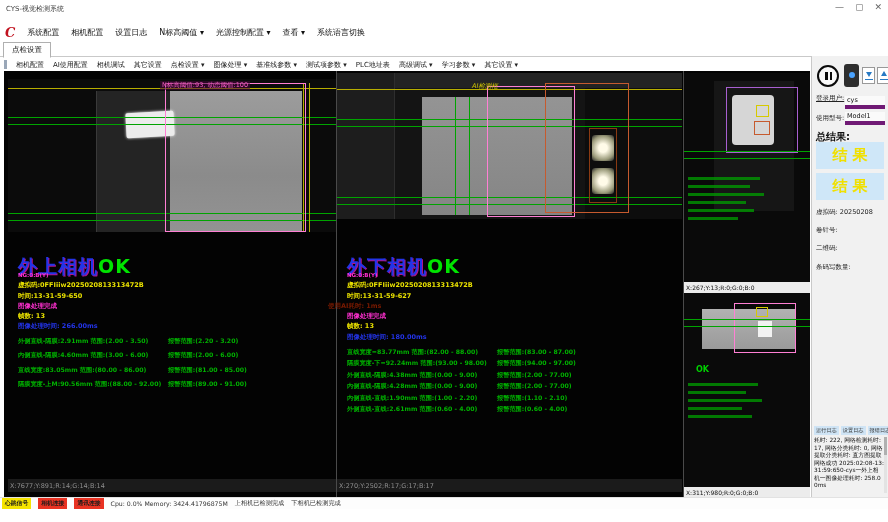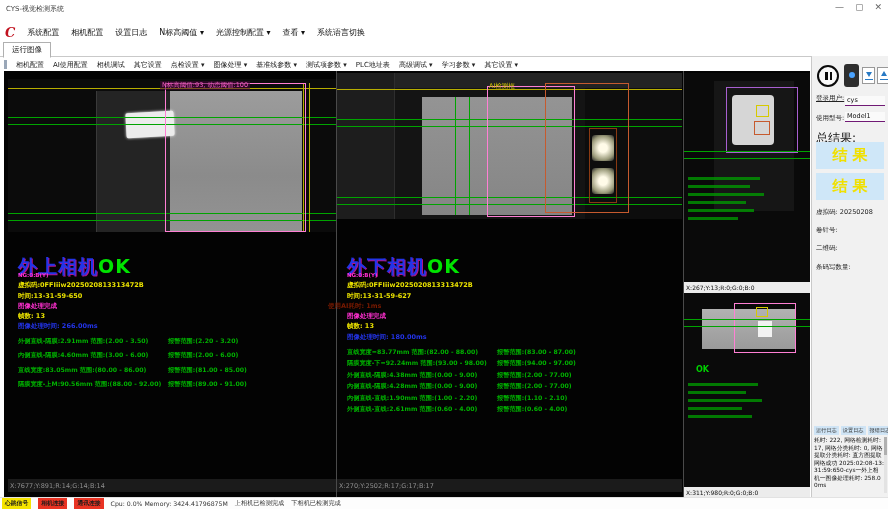"运行图像" span.tab-active { text: 运行图像 -> 点检设置 }
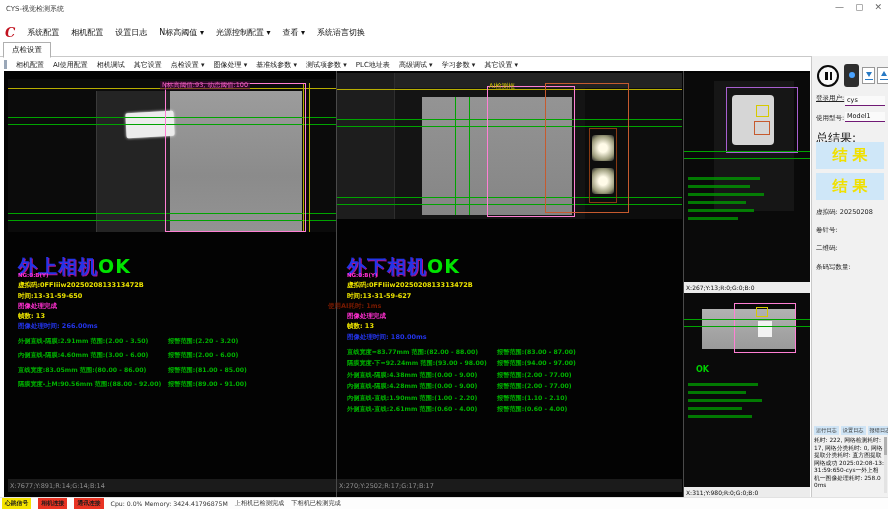"AI检测框" span.ai-label { font-style: none -> italic; left: 152px -> 135px }
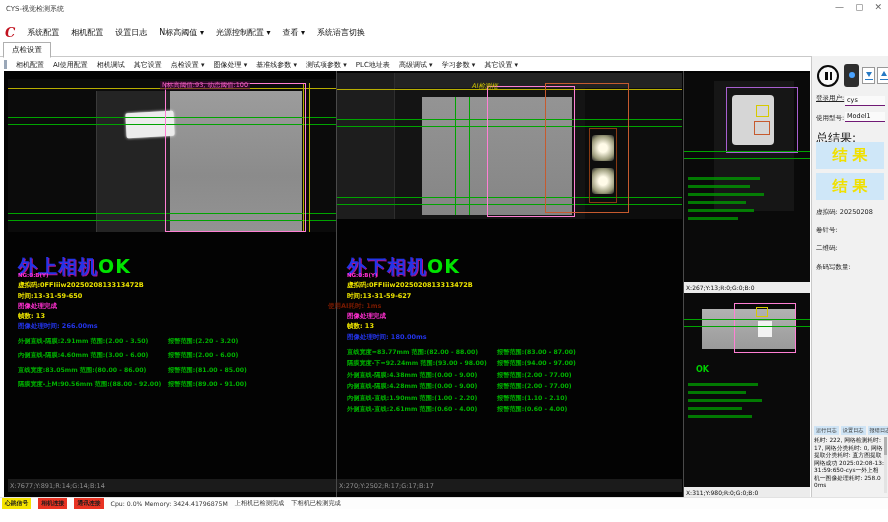"cys" .sb-field { border-bottom: 1px solid #701a75 -> 4px solid #701a75 }
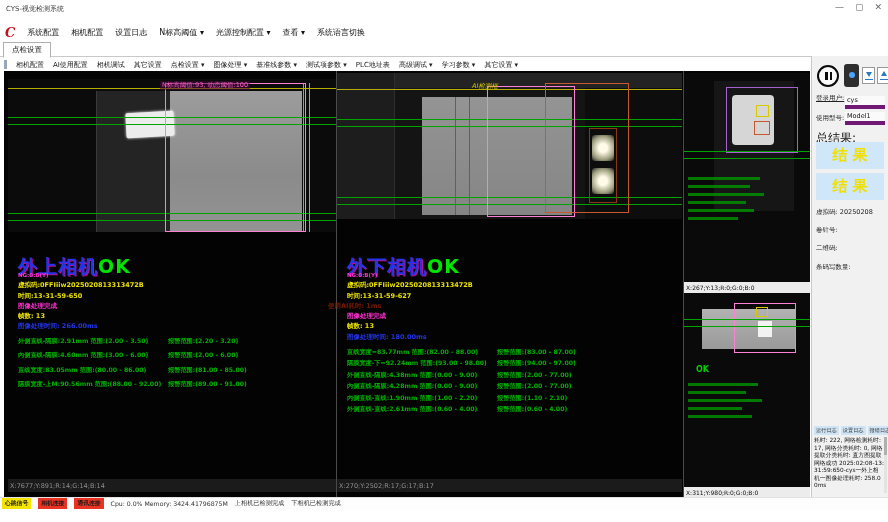"总结果:" .sb-total { font-size: 12px -> 10px; font-weight: normal -> bold }
